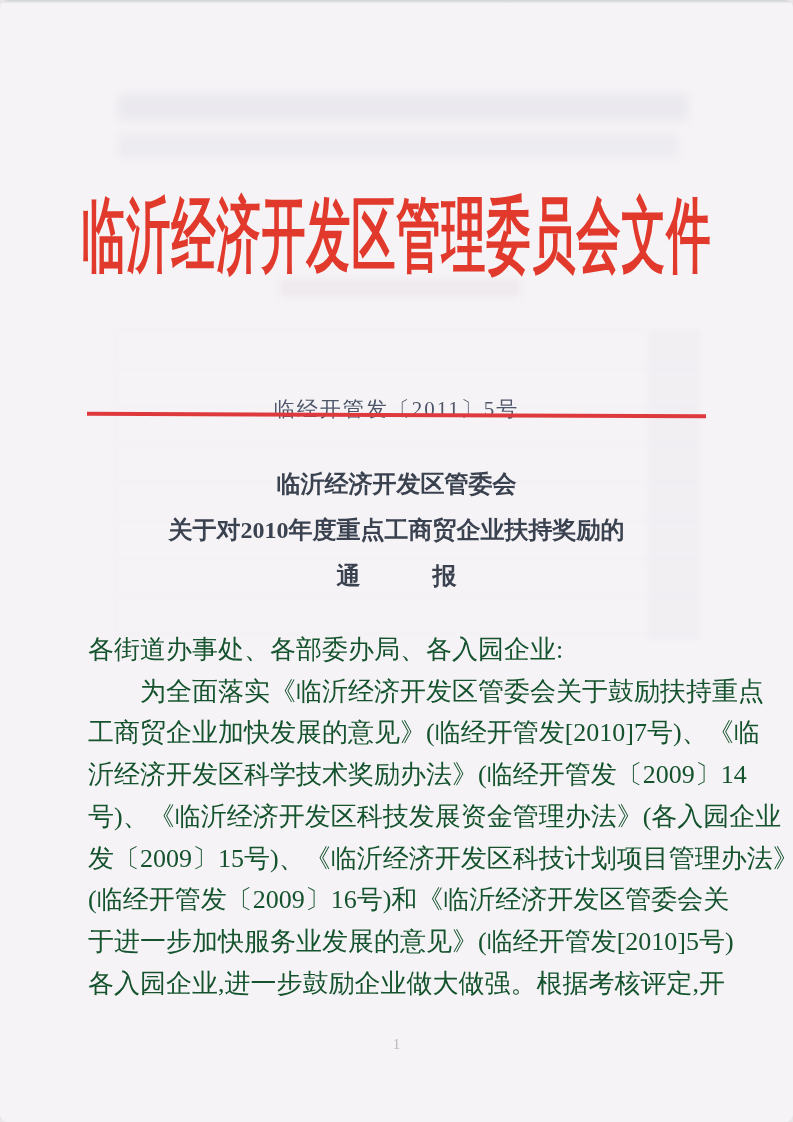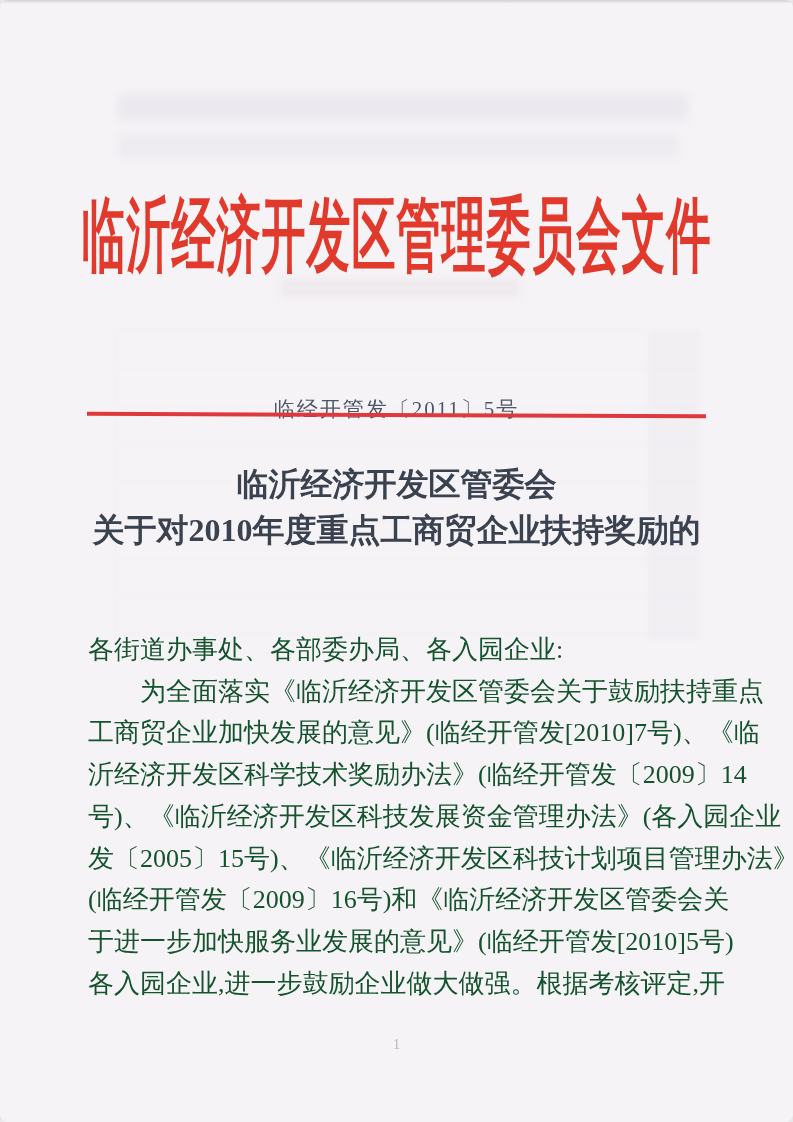"临沂经济开发区管委会" .doc-title { font-size: 32px -> 24px }
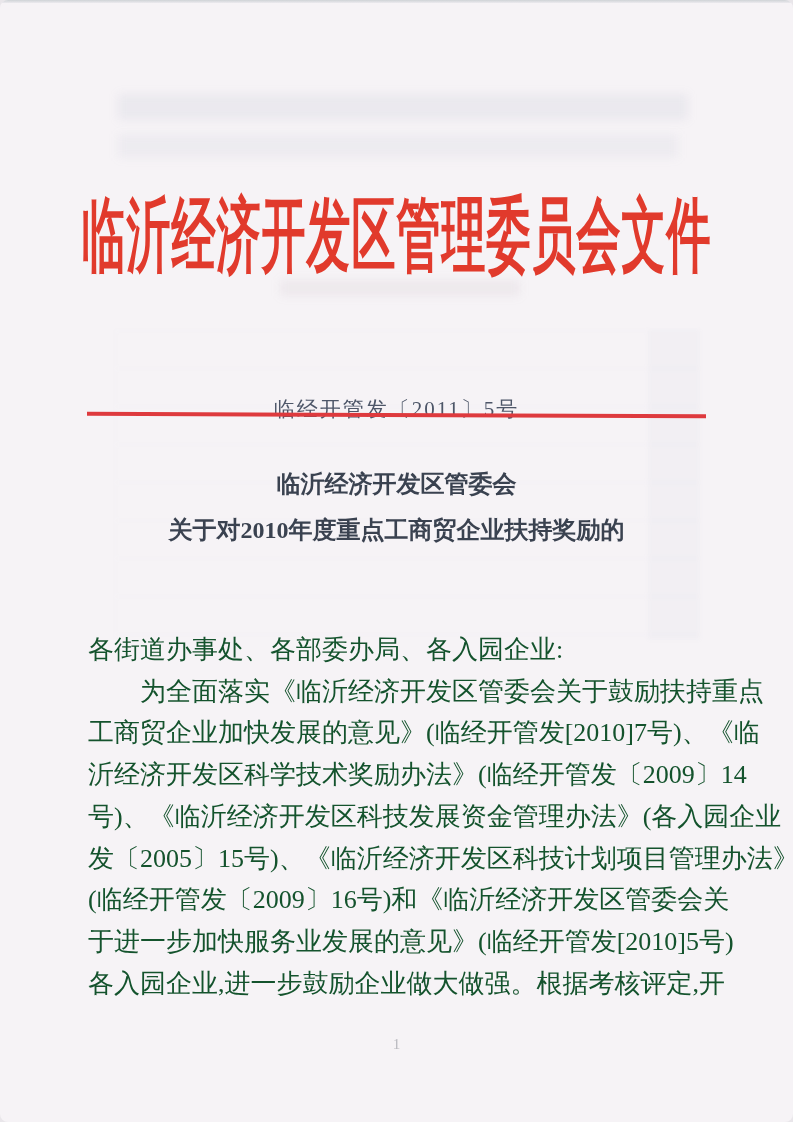"通 报" div { html: none -> <div>通 报</div> }
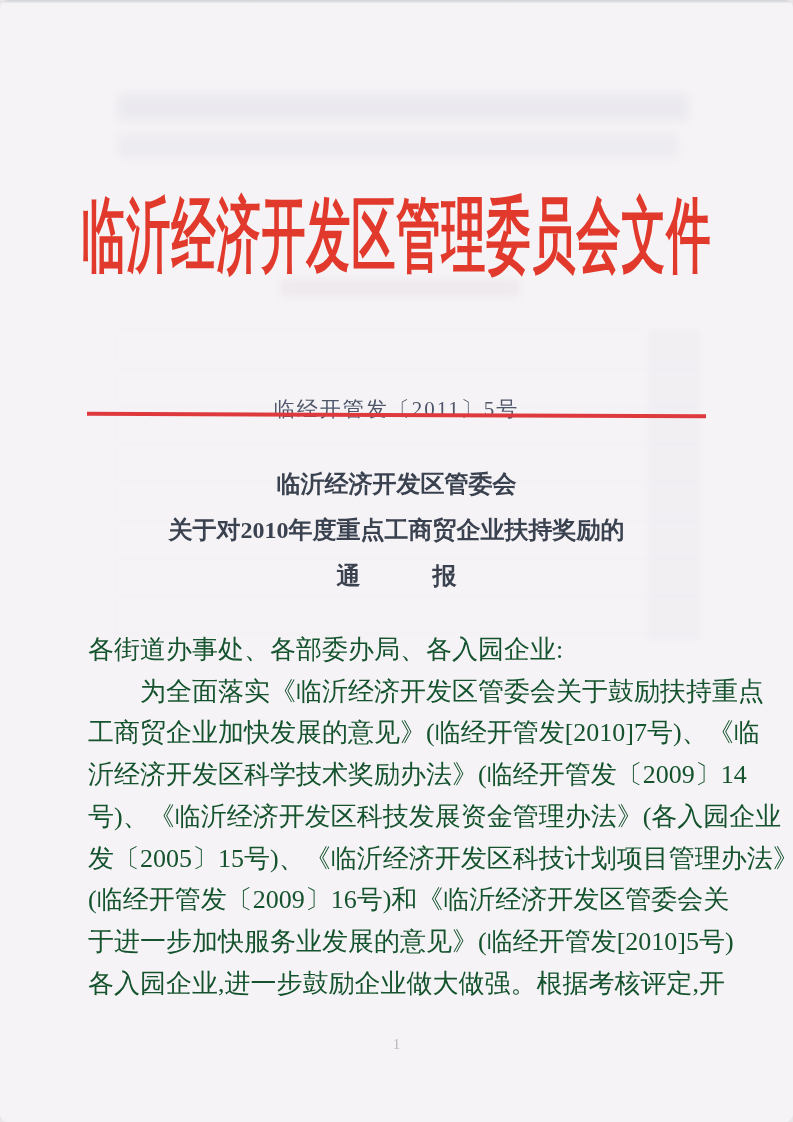"发〔2005〕15号)、《临沂经济开发区科技计划项目管理办法》" div.para-line { text: 2005 -> 2009 }
